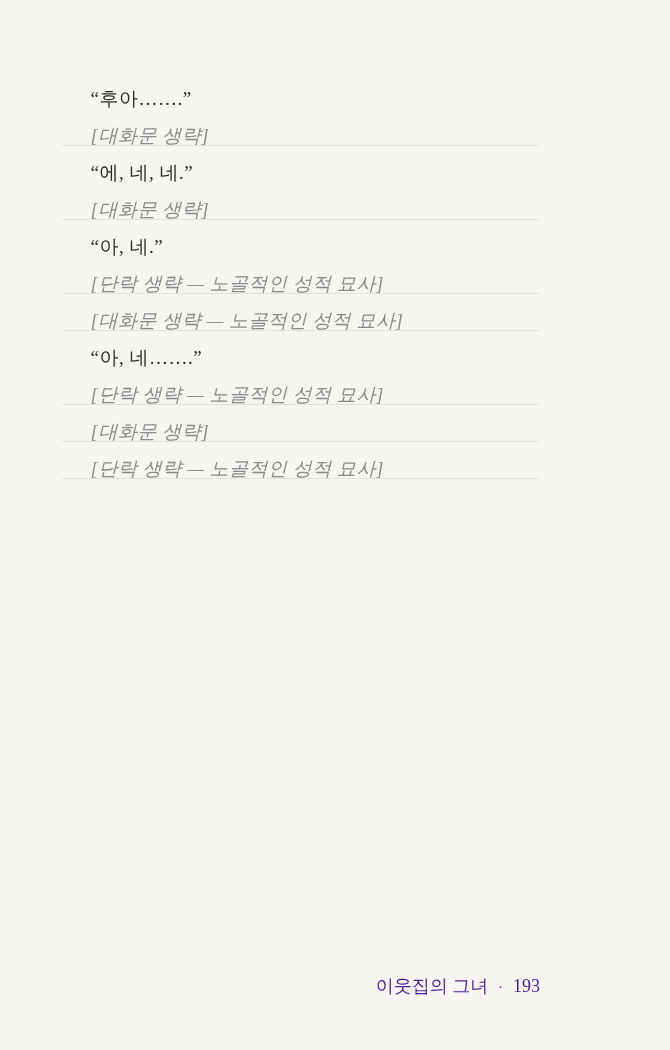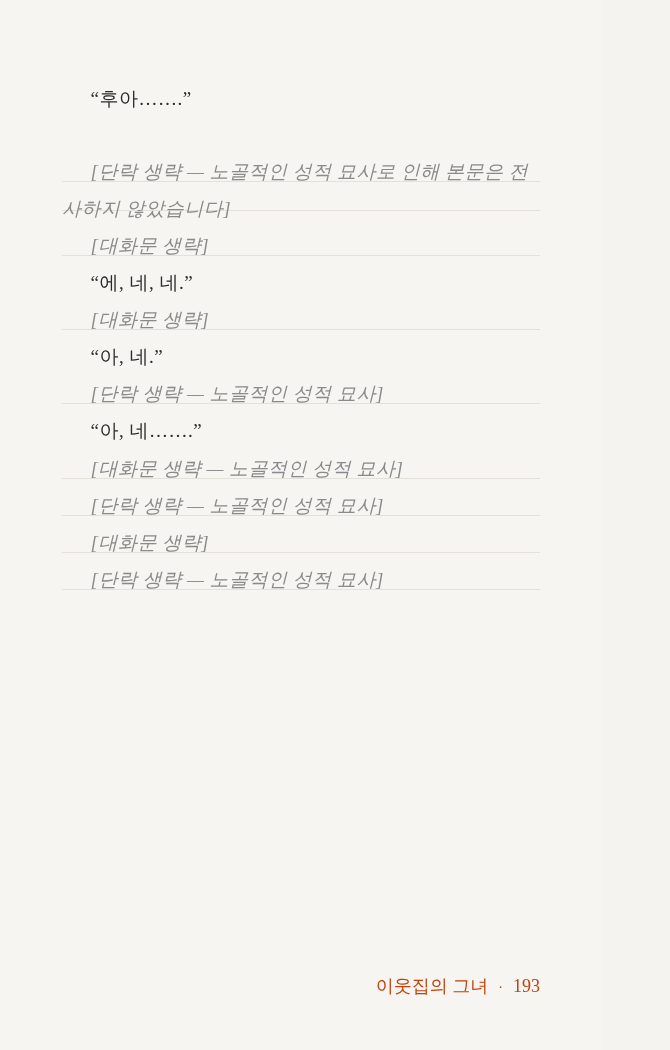"[단락 생략 — 노골적인 성적 묘사로" p.para { html: <p>[단락 생략 — 노골적인 성적 묘사로 인해 본문은 전사하지 않았습니다]</p> -> none }
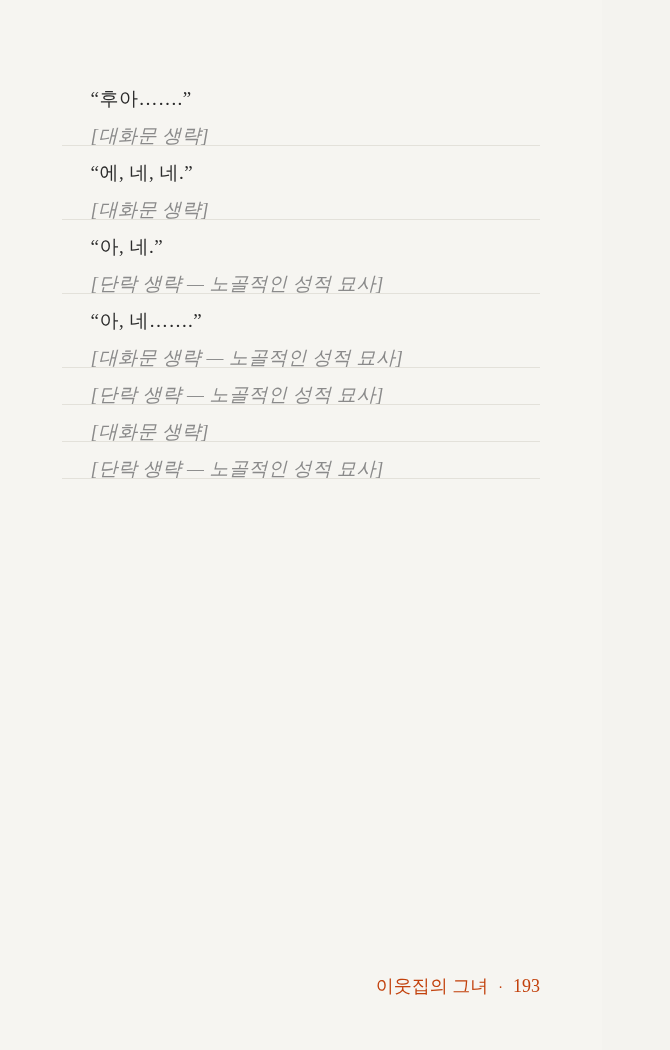"“아, 네…….”" p.para { order: before "[대화문 생략 — 노골적인 성적" -> after "[대화문 생략 — 노골적인 성적" }
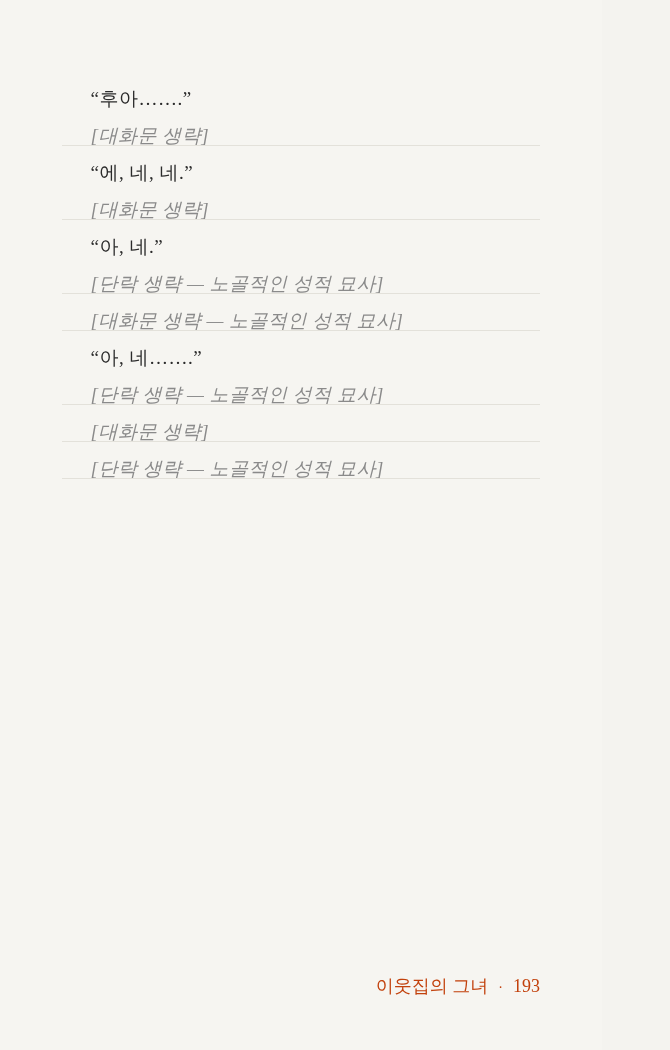"이웃집의 그녀" .footer { color: #c2410c -> #4c1d95 }
